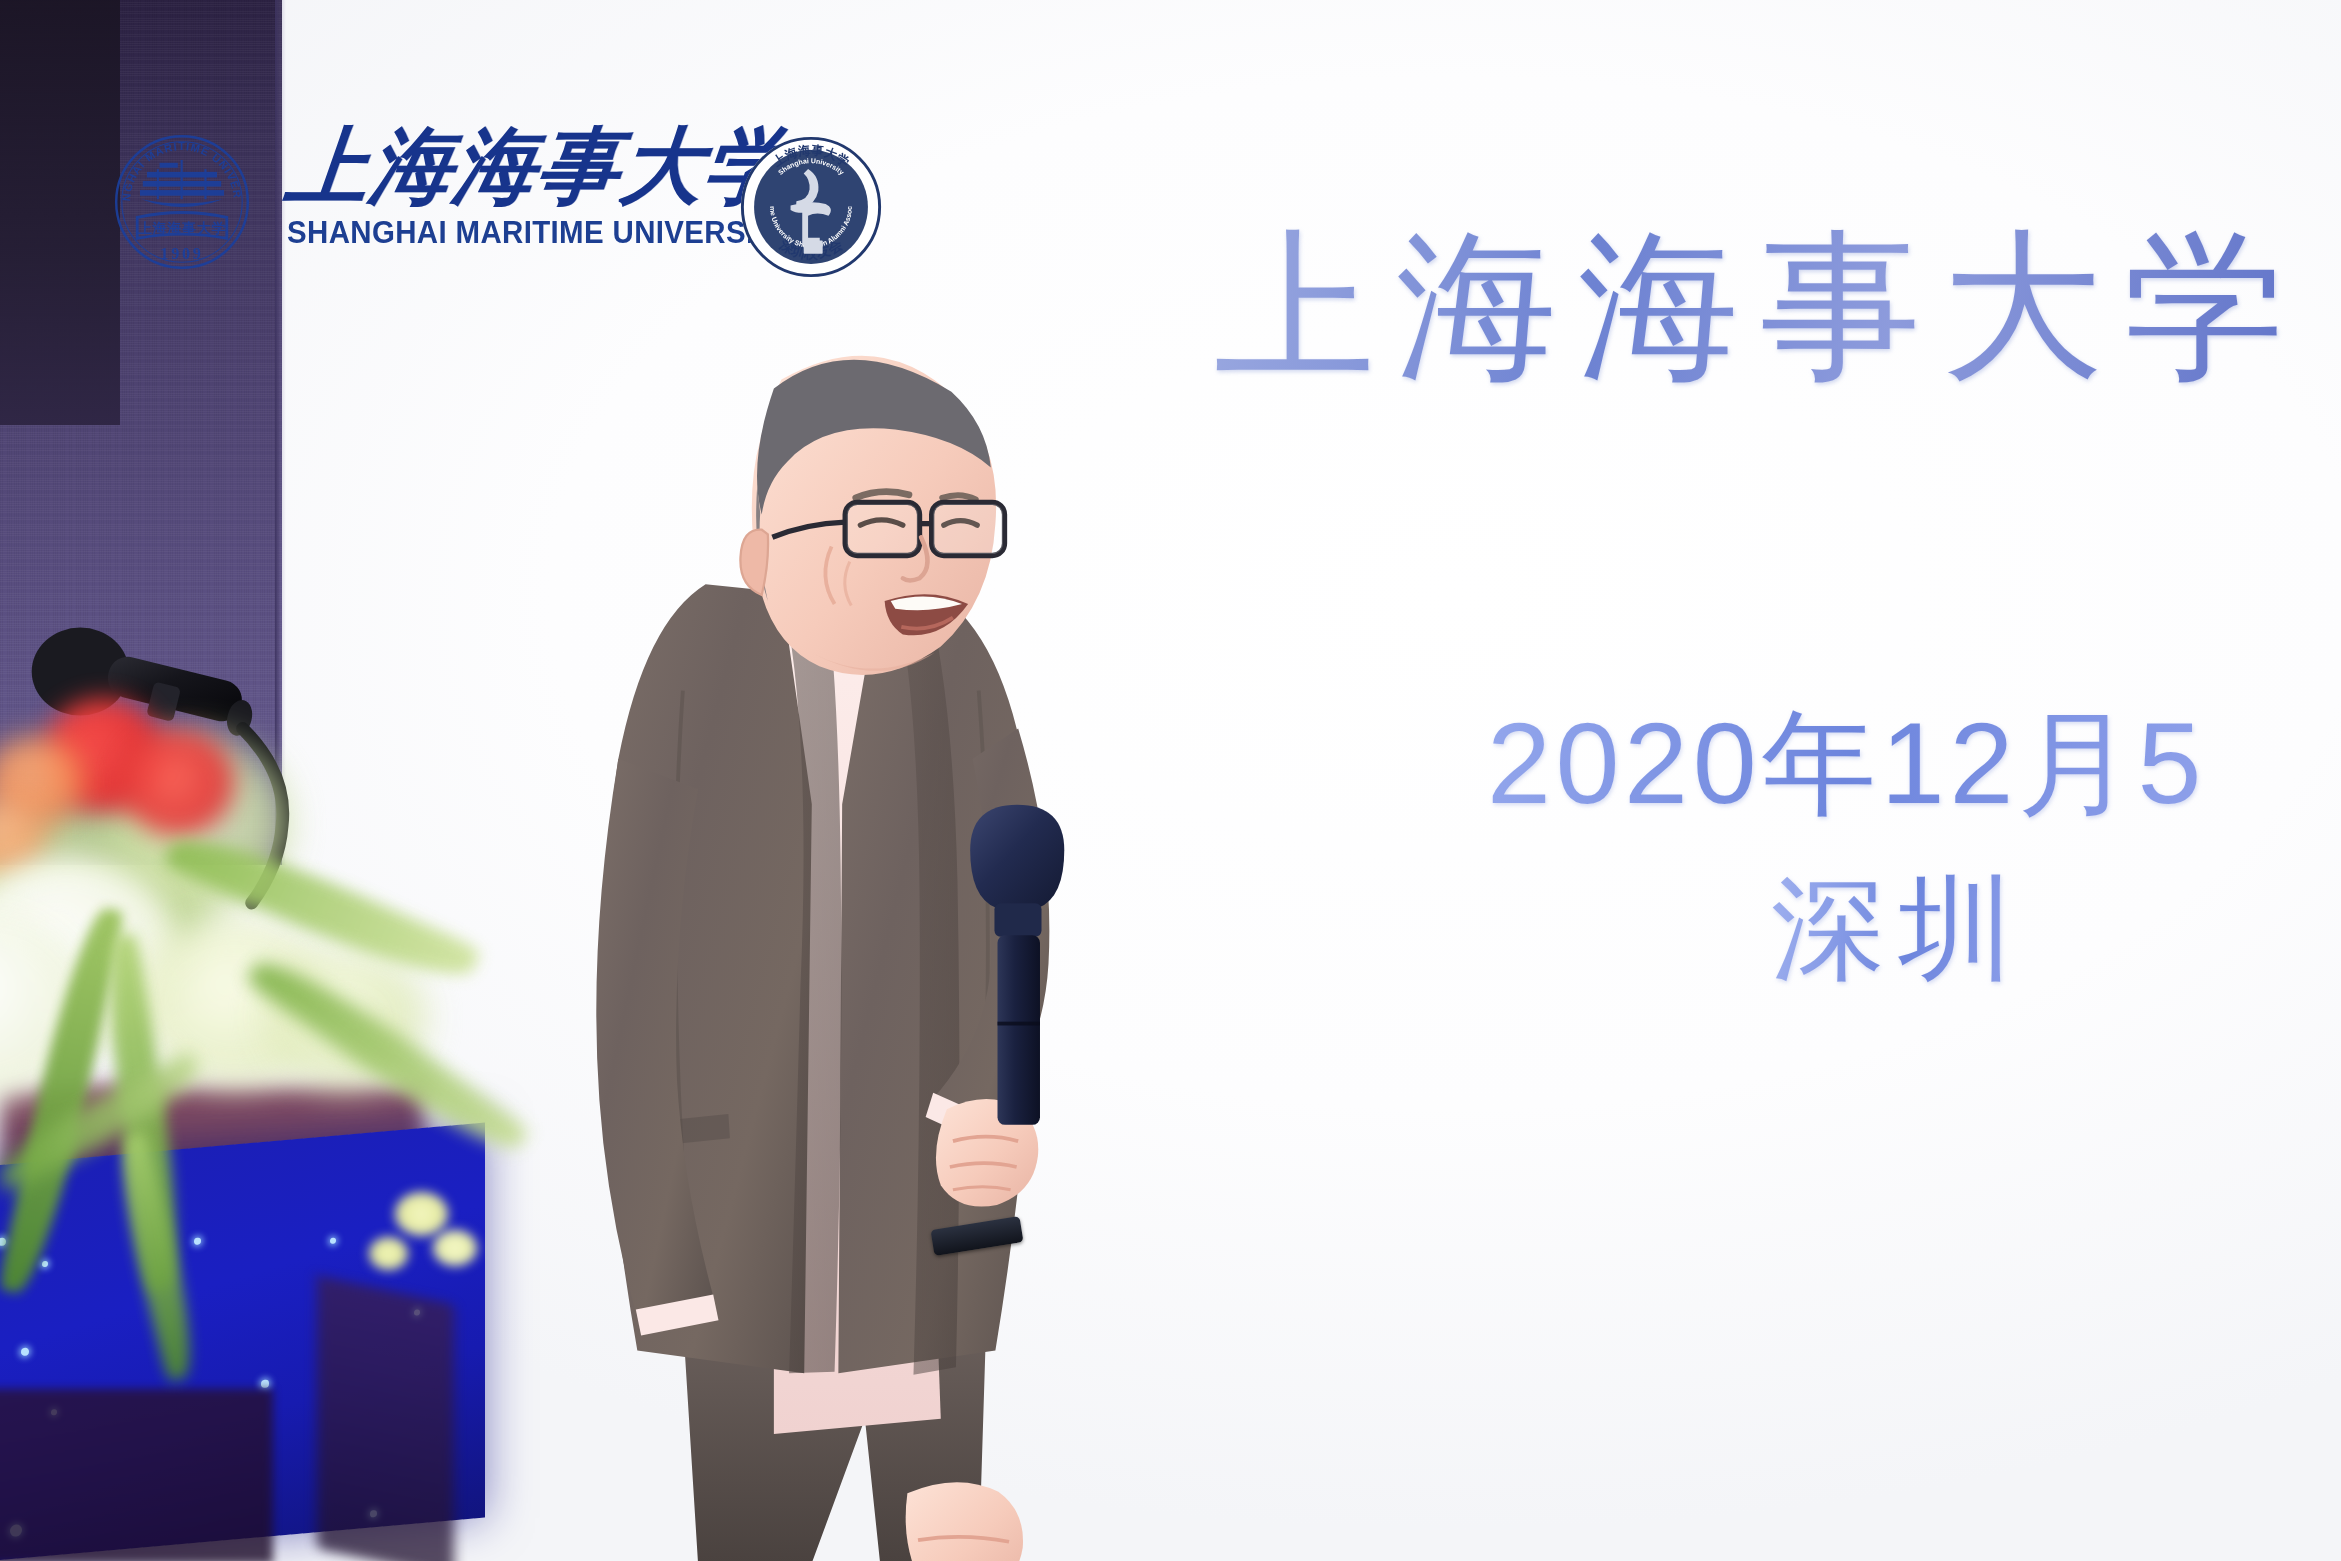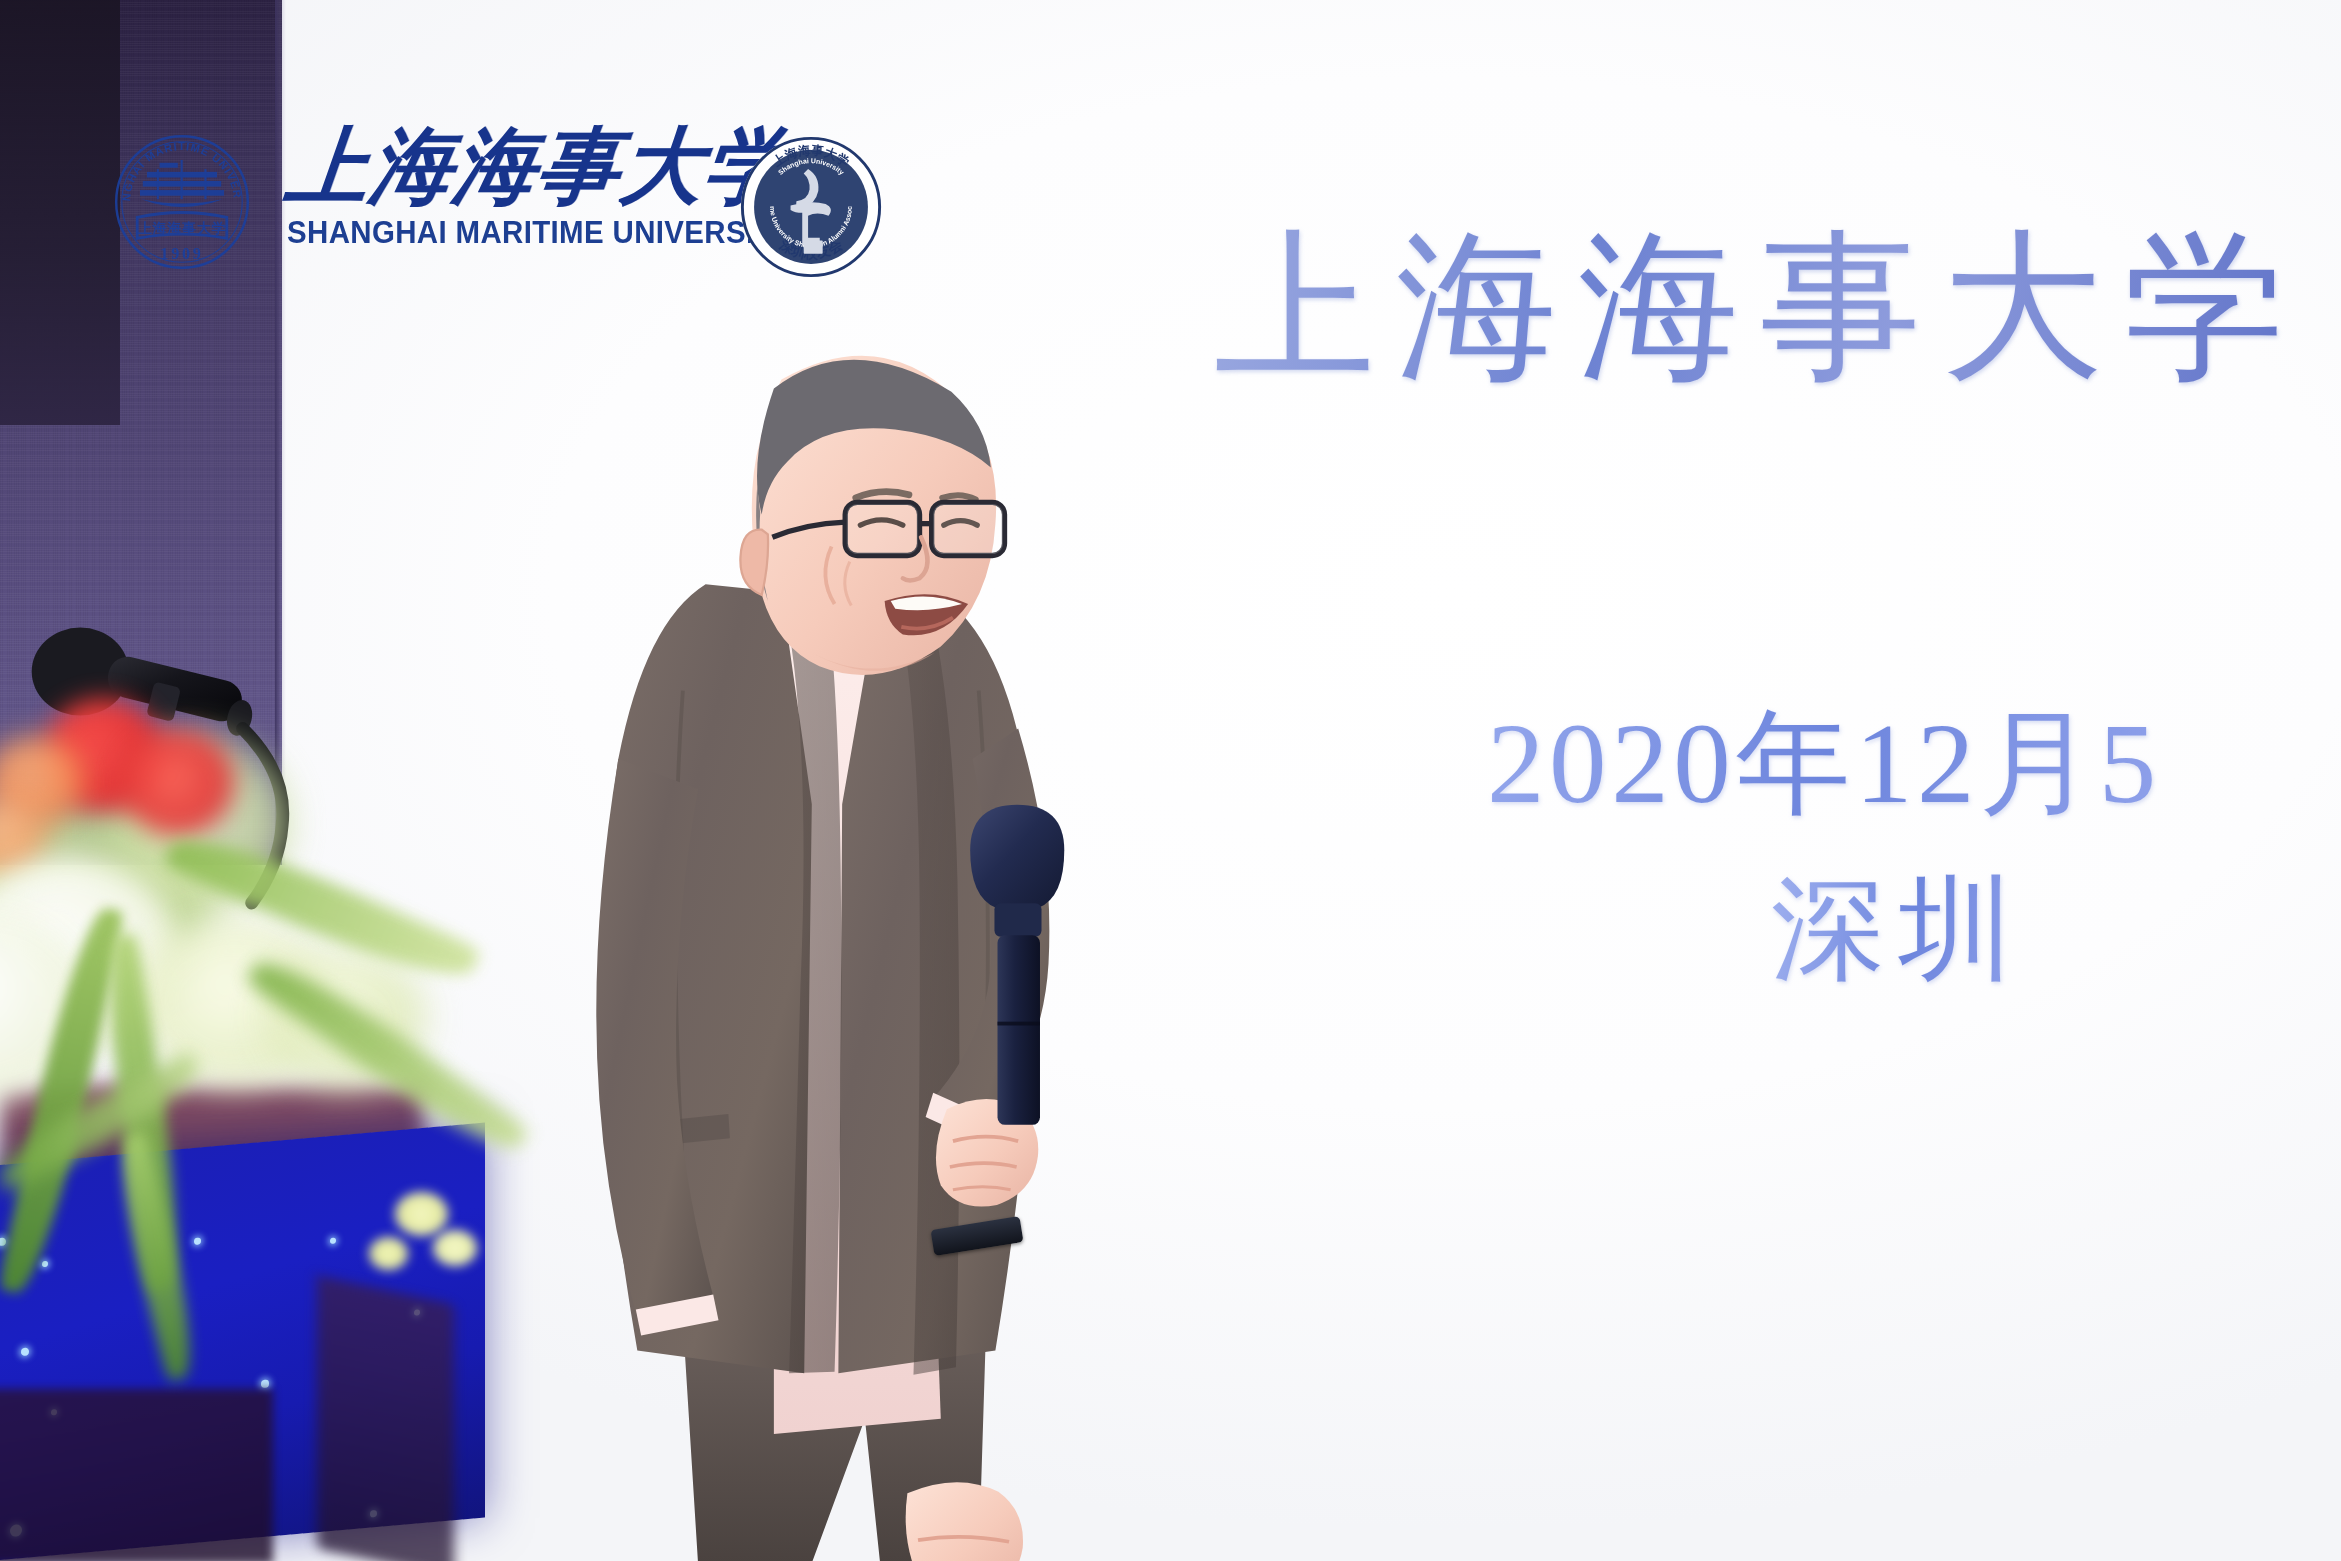"2020年12月5" .slide-date { font-family: Liberation Serif, serif -> Liberation Sans, sans-serif }
